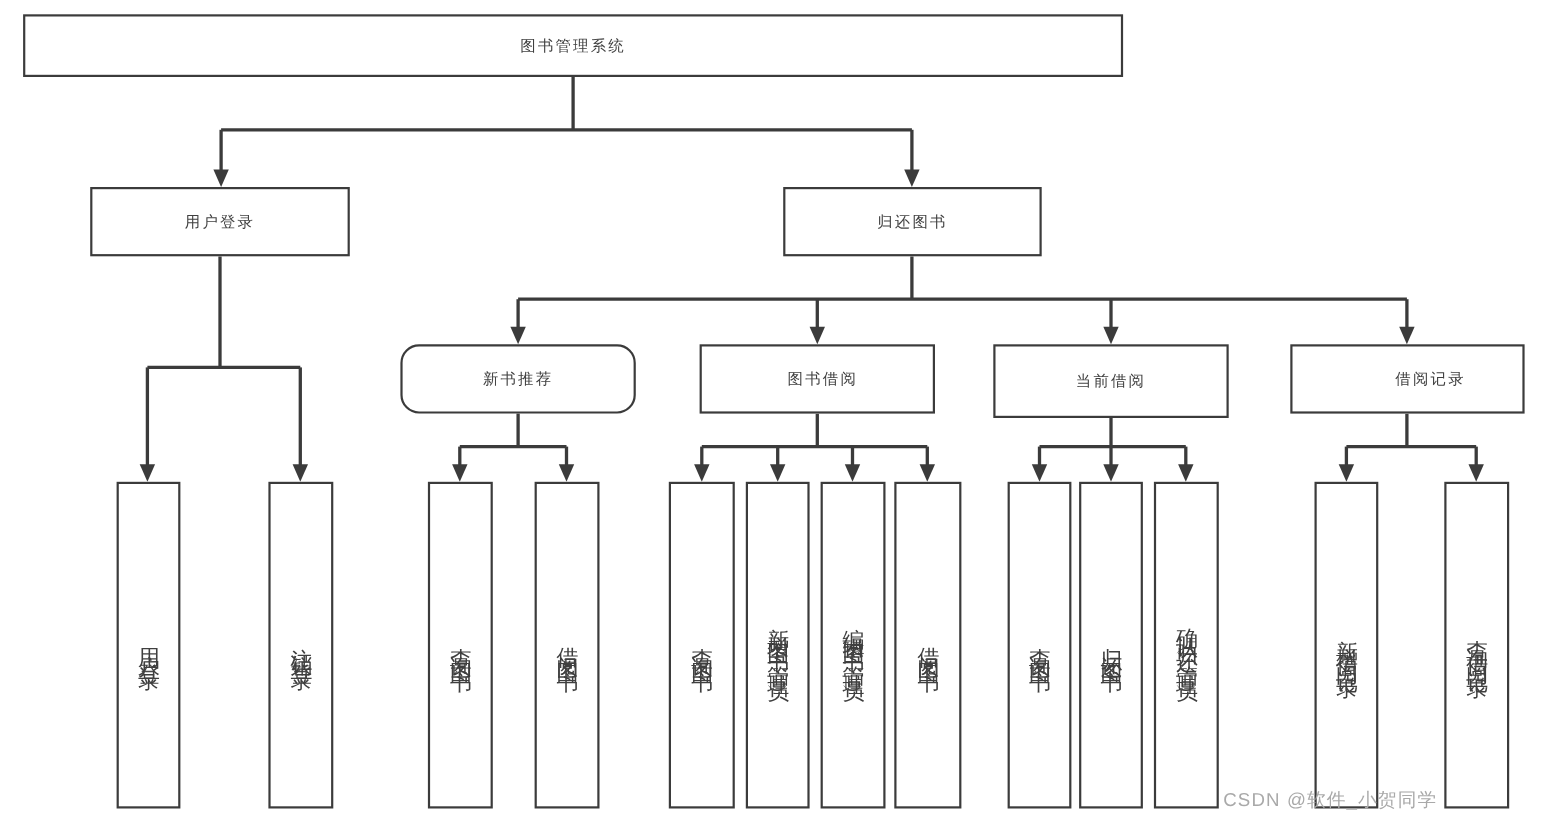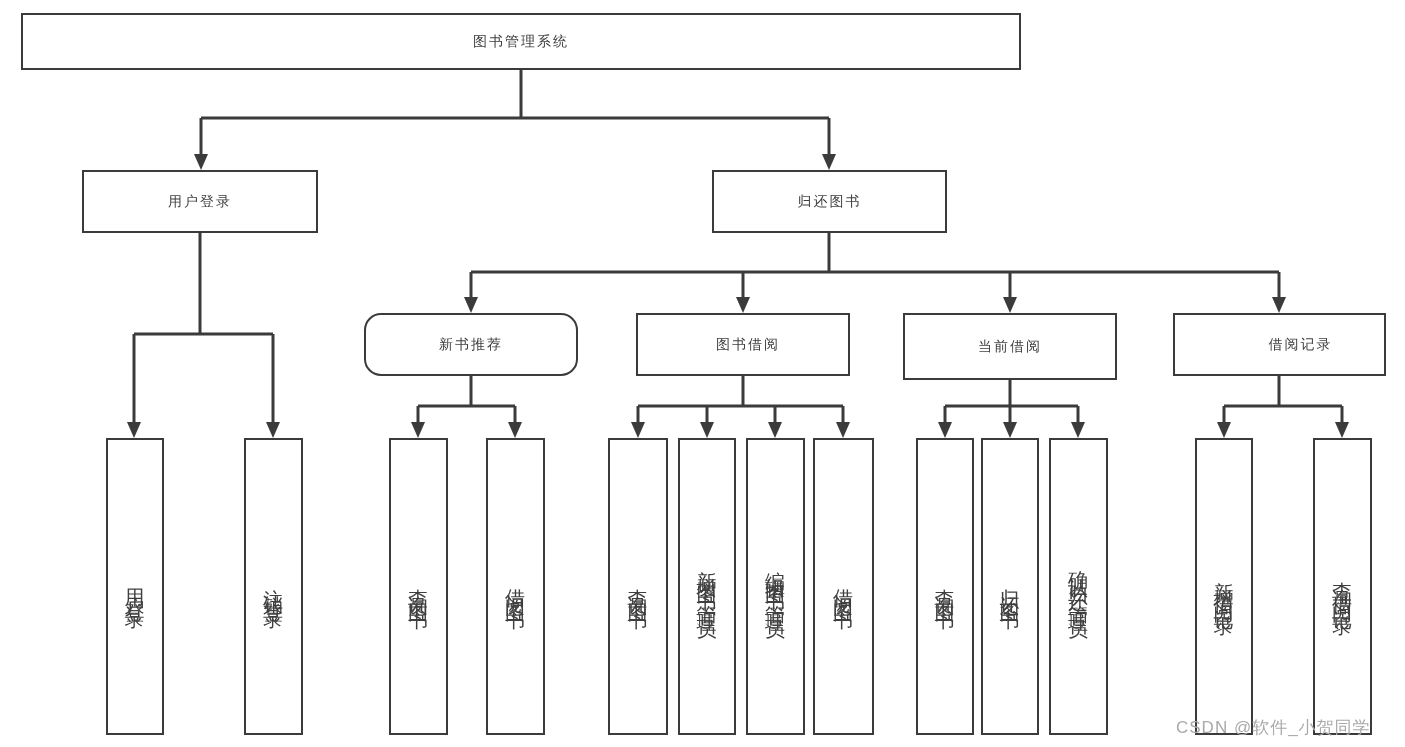"CSDN @软件_小贺同学" #watermark { left: 1176px -> 1112px }
